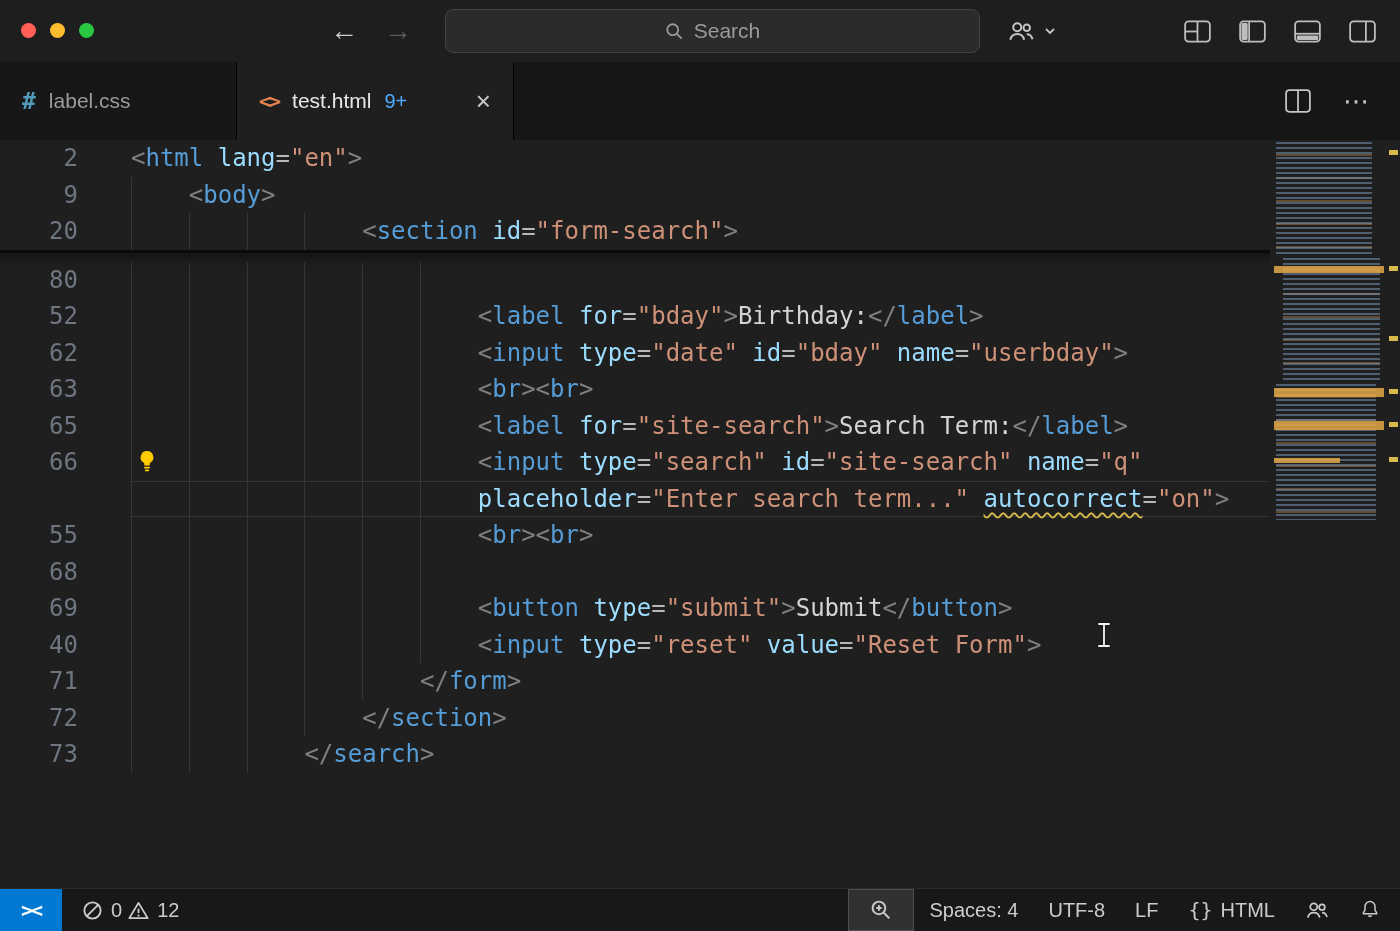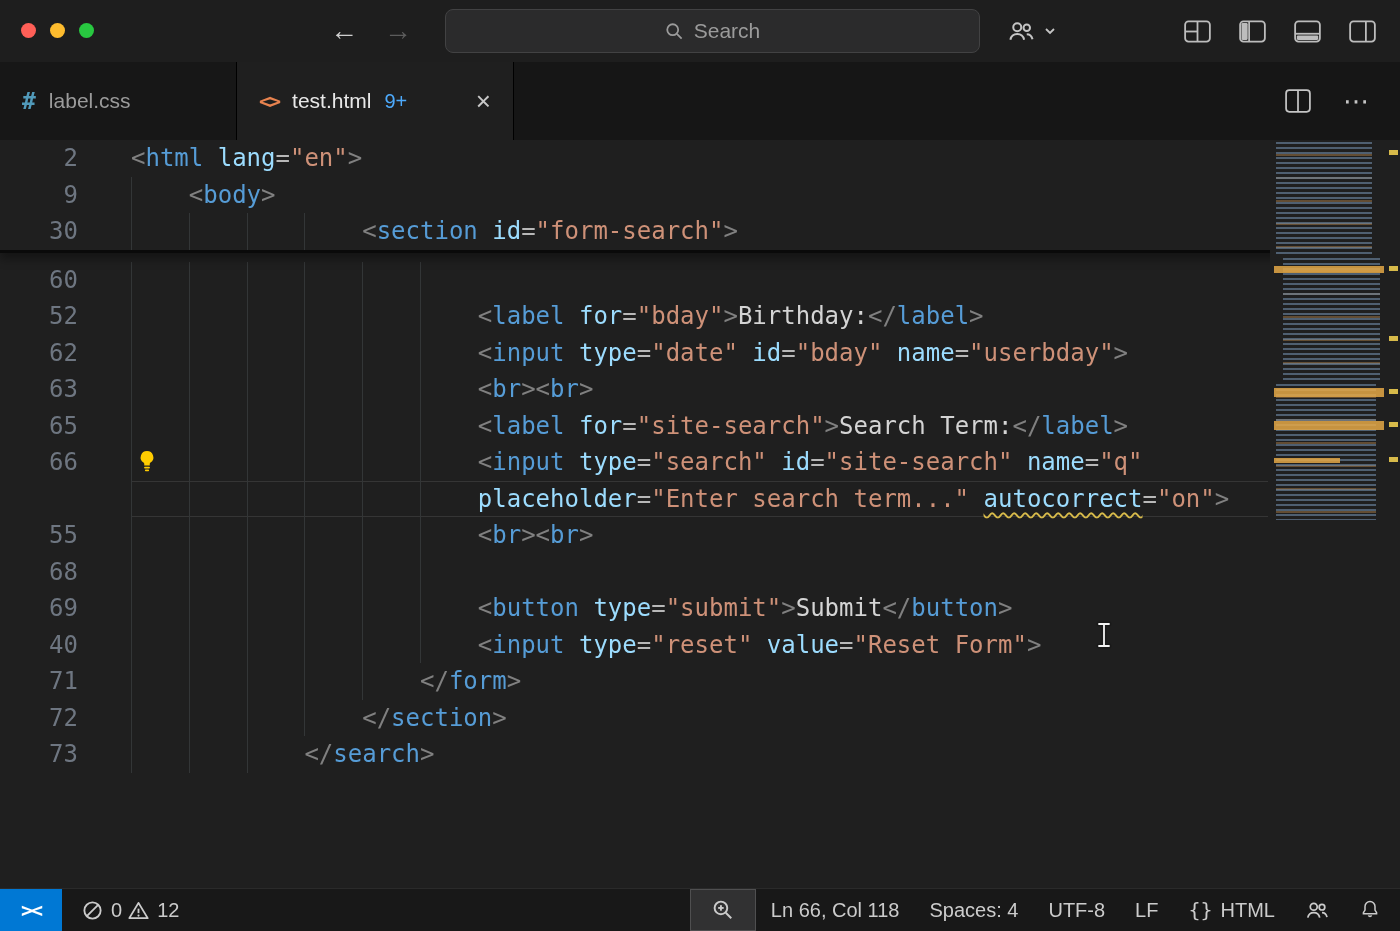"30" div.gutter { text: 30 -> 20 }
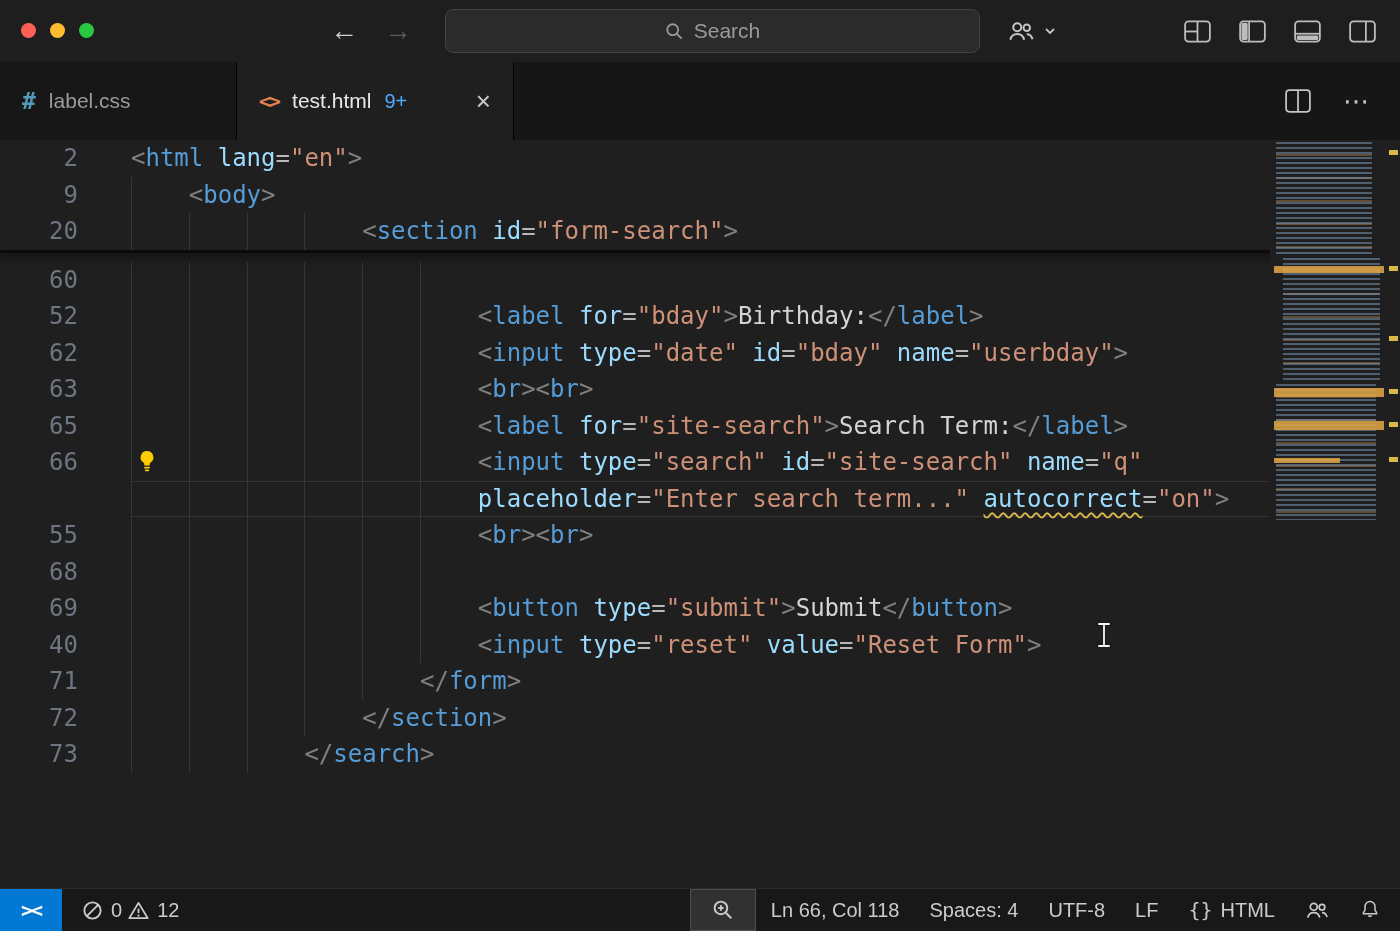"60" div.gutter { text: 60 -> 80 }
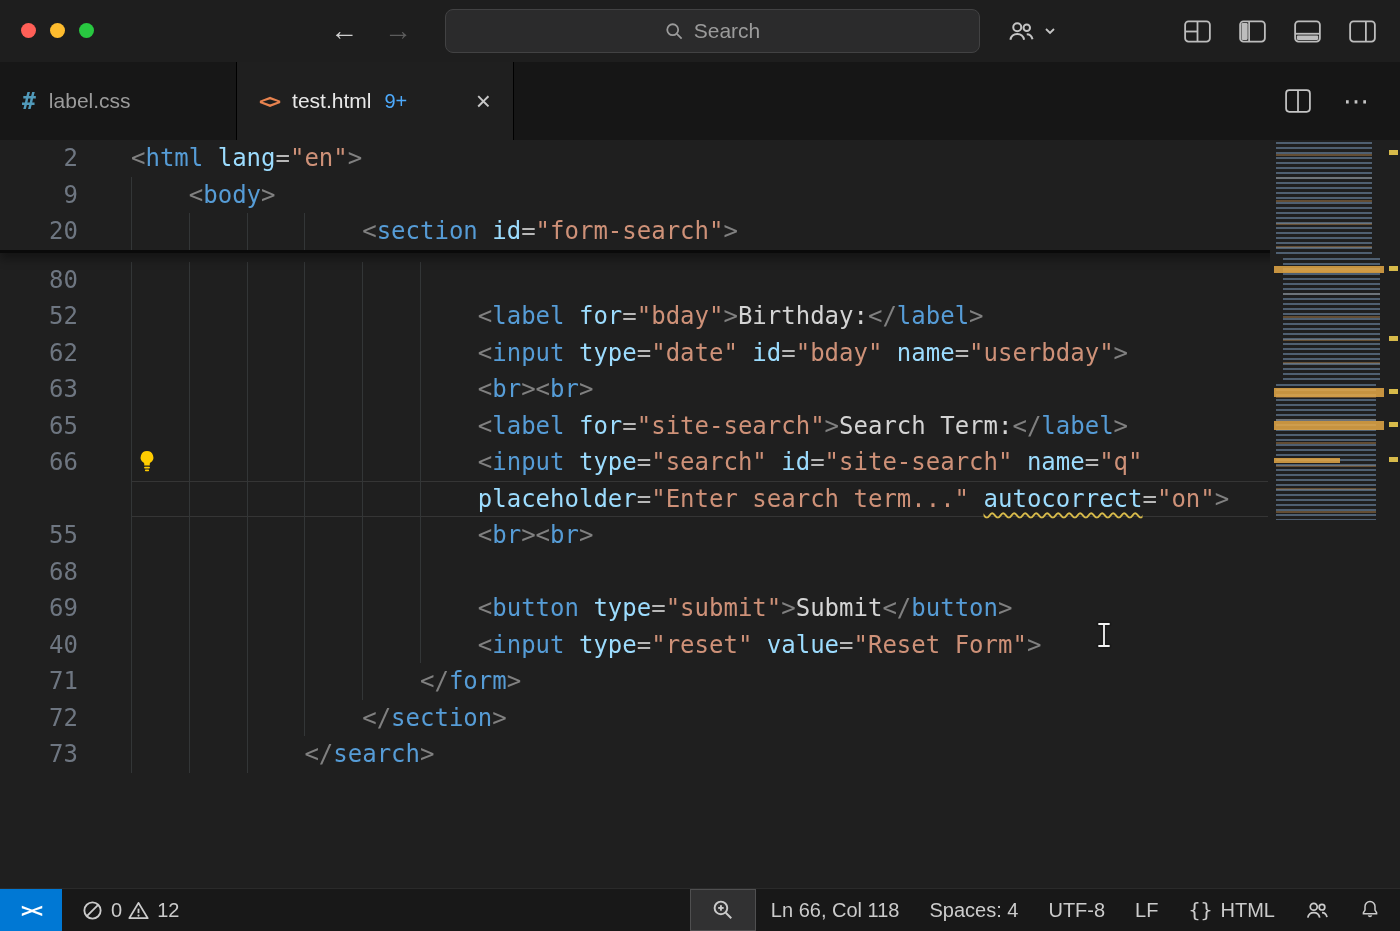"Ln 66, Col 118" div.sb-item { html: <div>Ln 66, Col 118</div> -> none }
